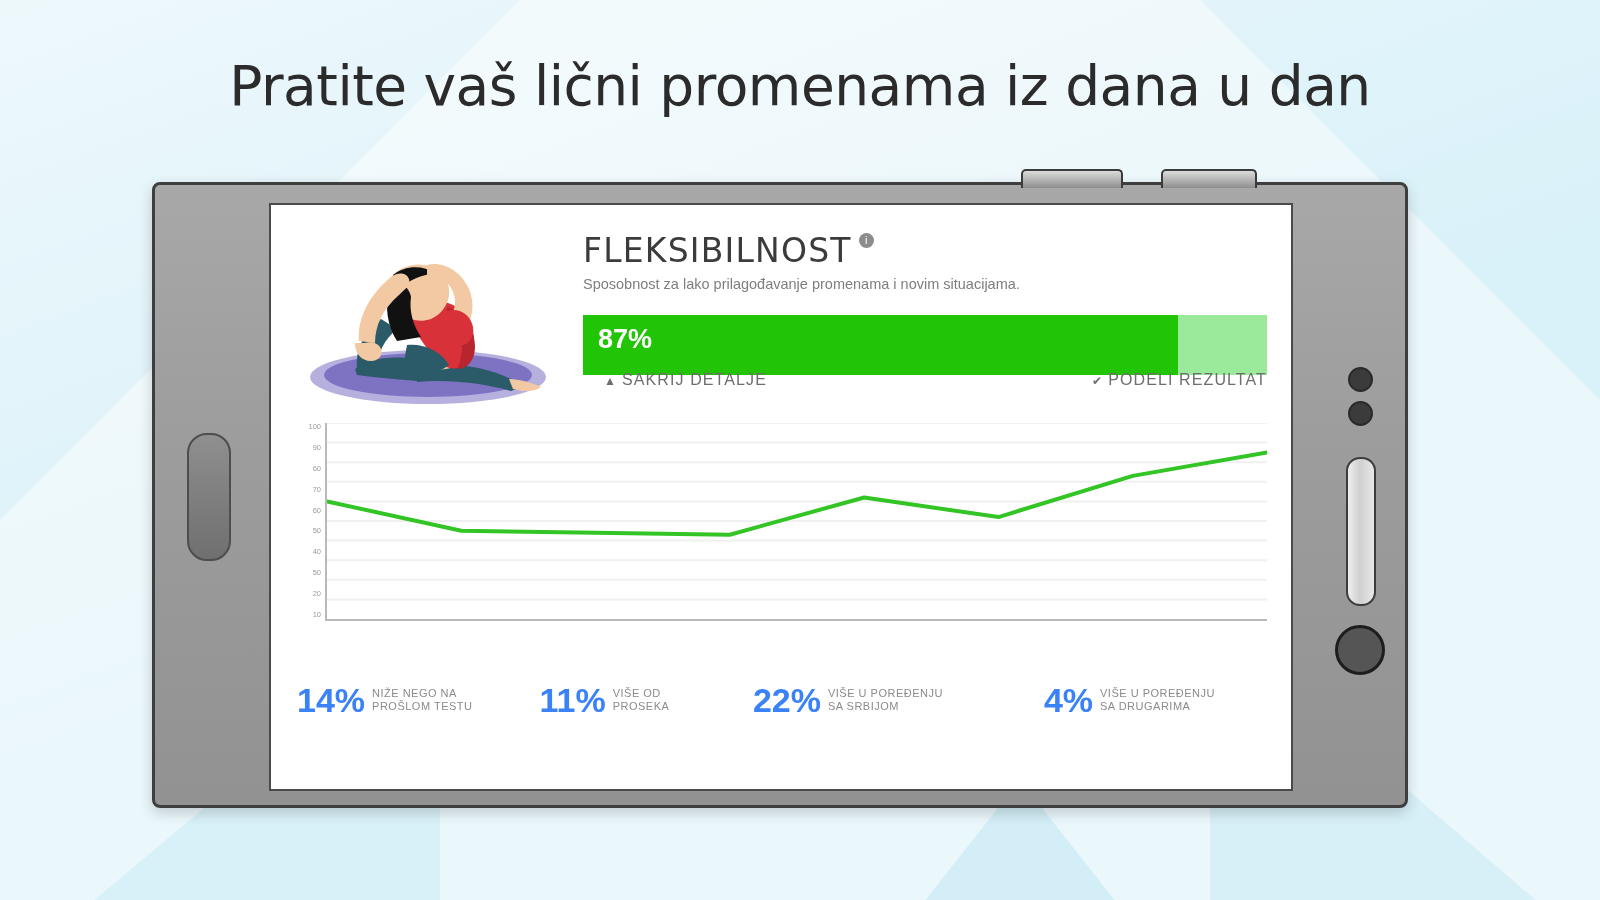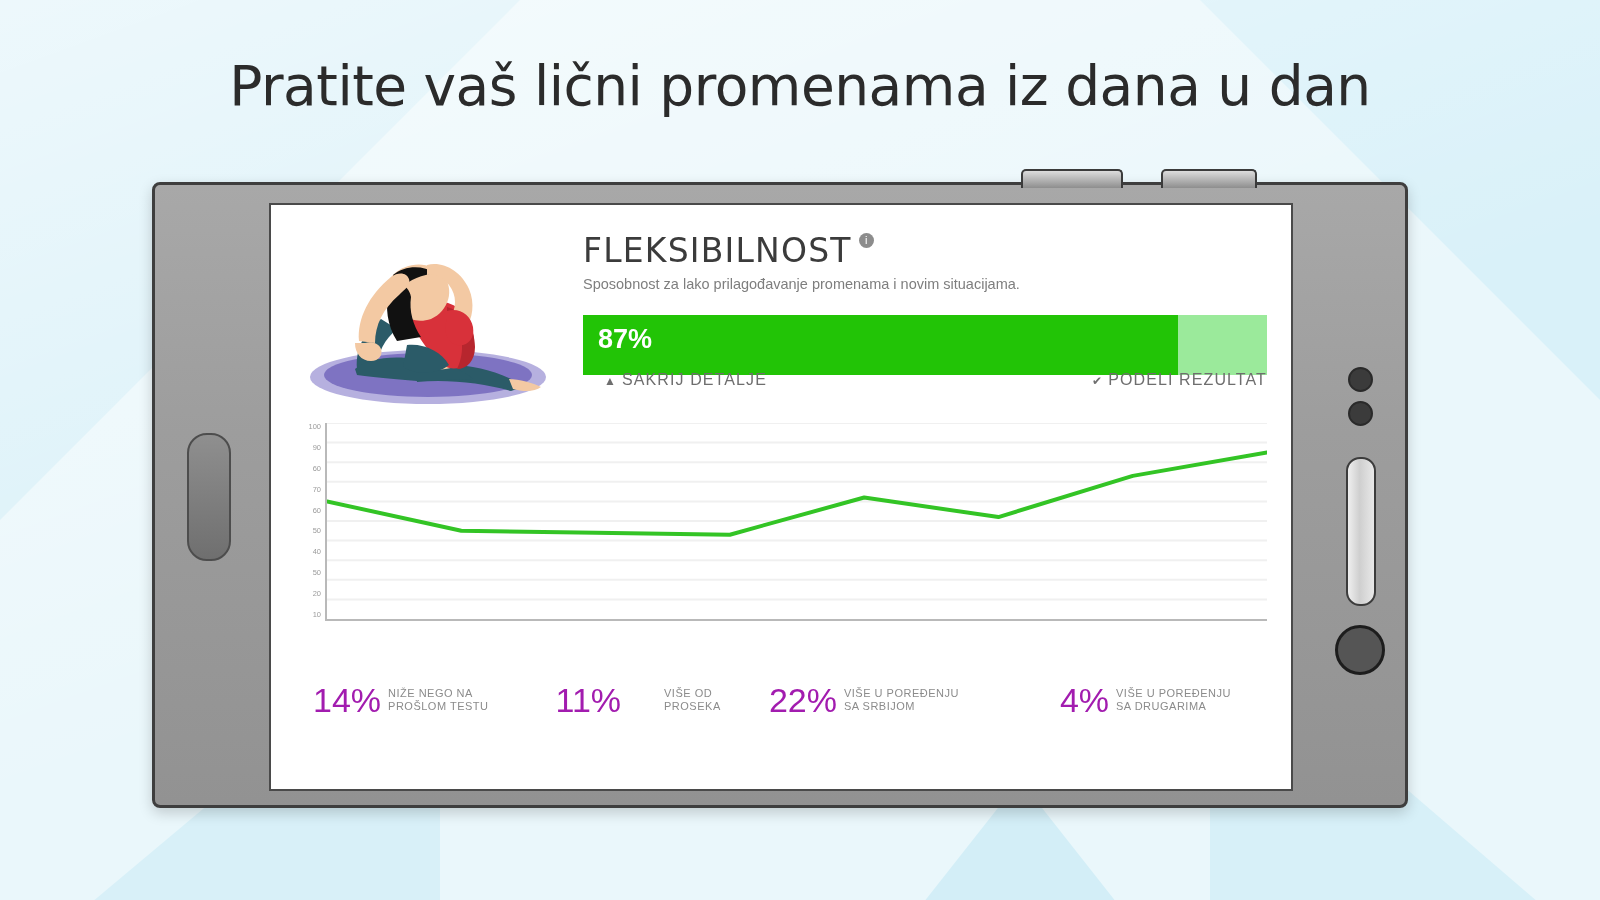"14%" .stat-value { color: #a21caf -> #3b82f6; font-weight: normal -> bold; margin-left: 16px -> none }
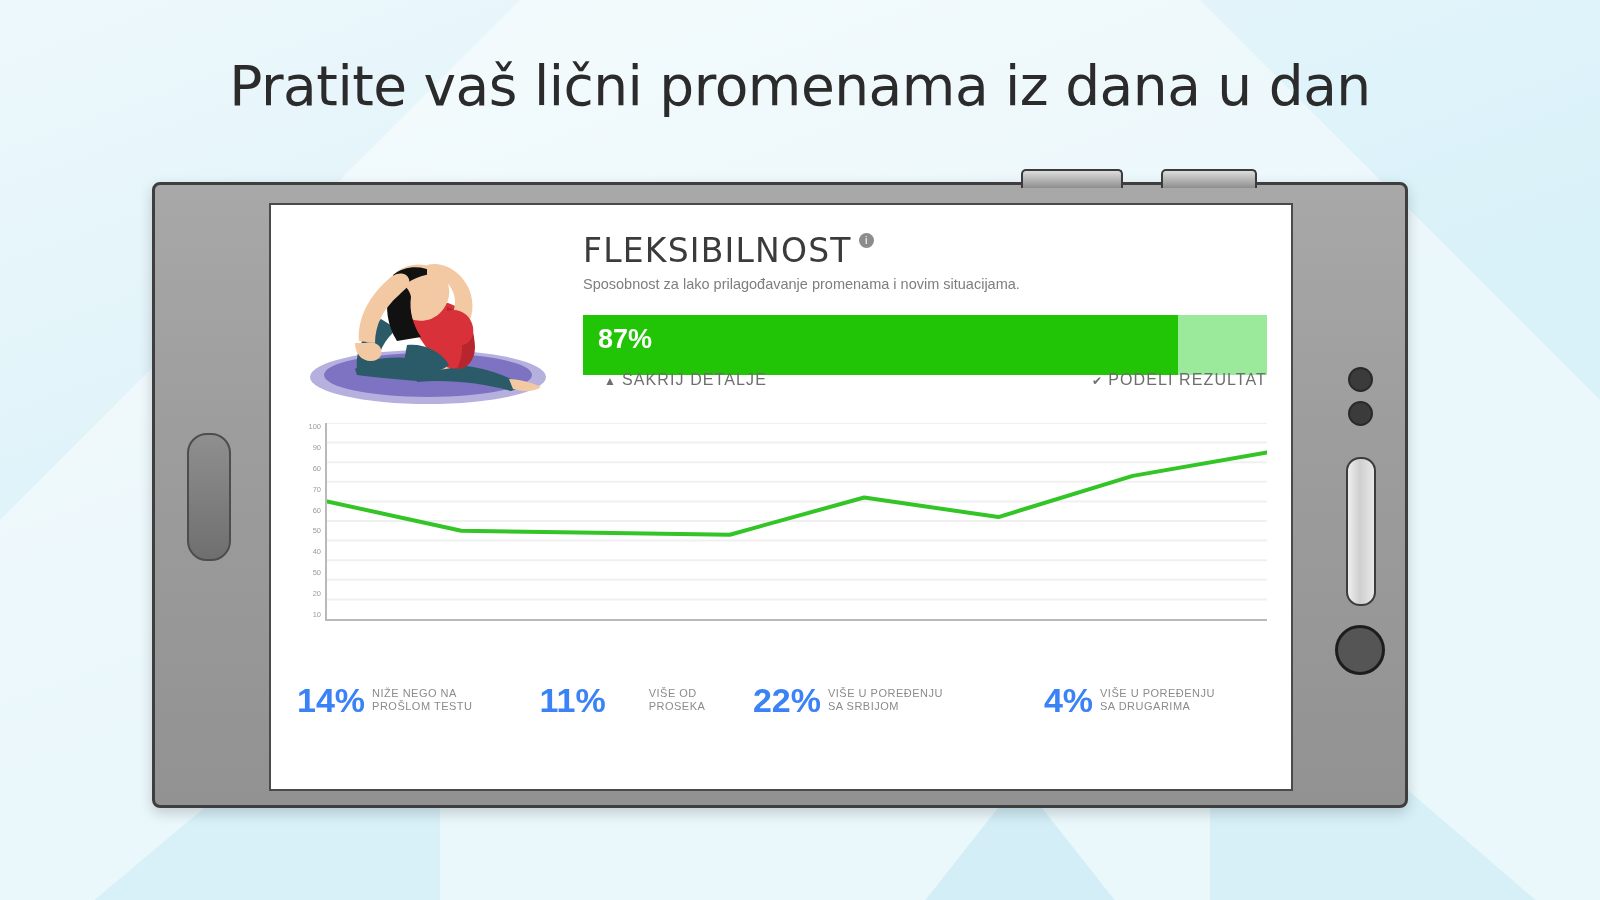"11%" div.stat { gap: 36px -> none }
